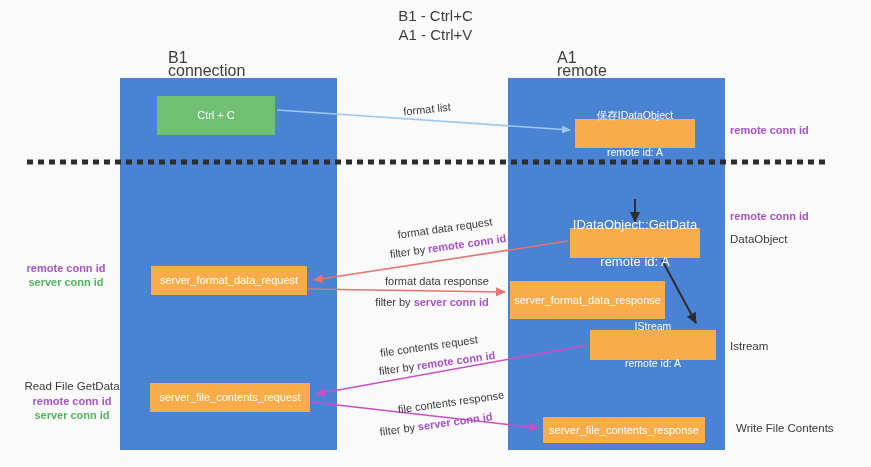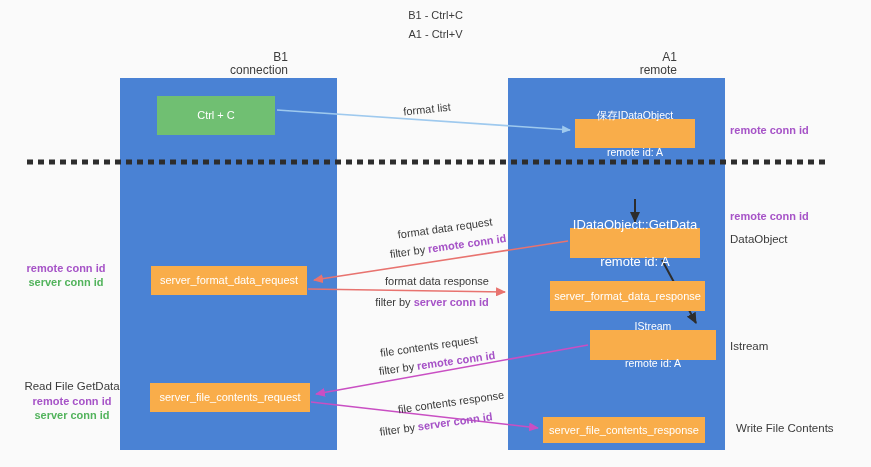"B1 - Ctrl+C" .title { font-size: 11px -> 15px }
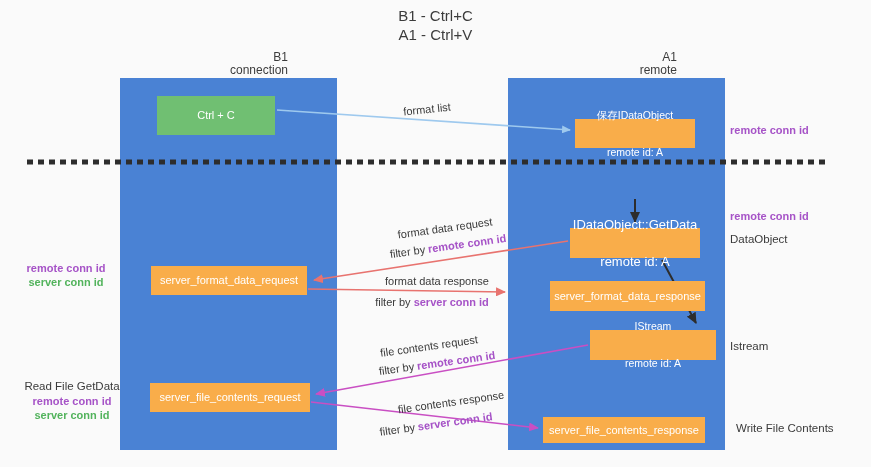"B1" .col-header { font-size: 12px -> 16px; text-align: right -> left }
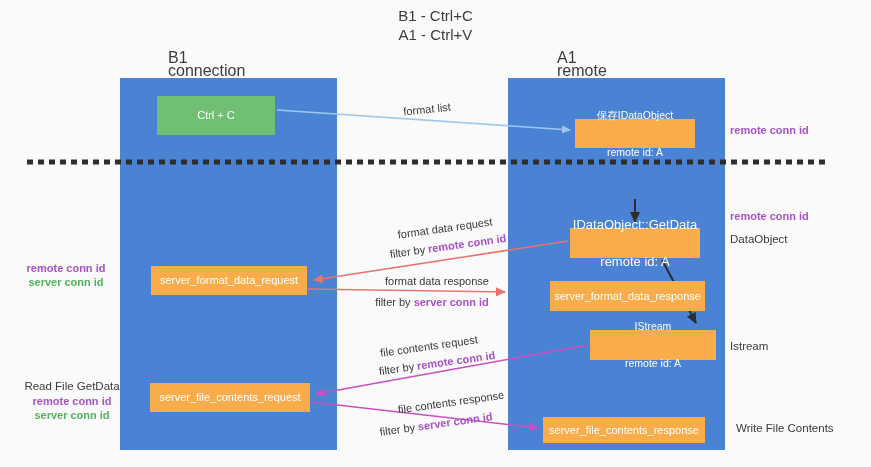"server_format_data_response" div.box { height: 30px -> 38px; margin-left: 40px -> none }
